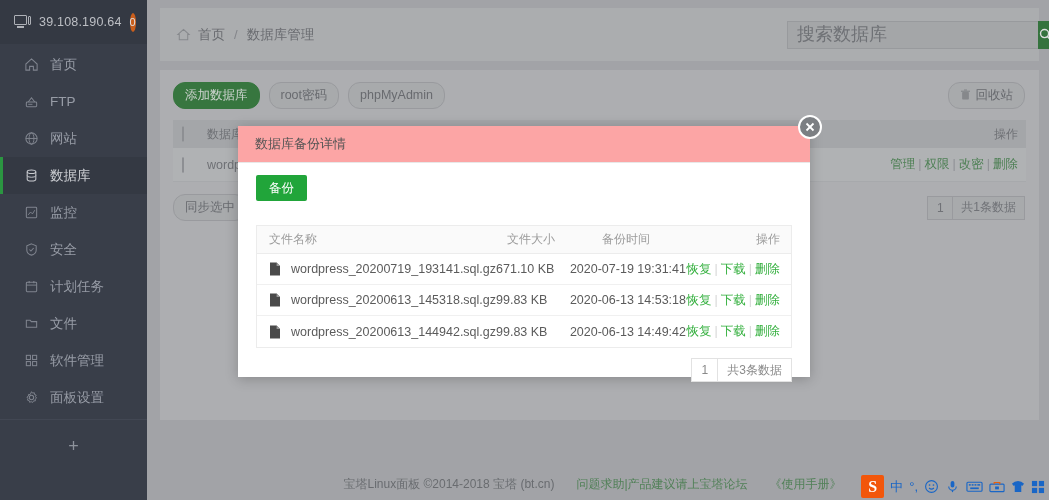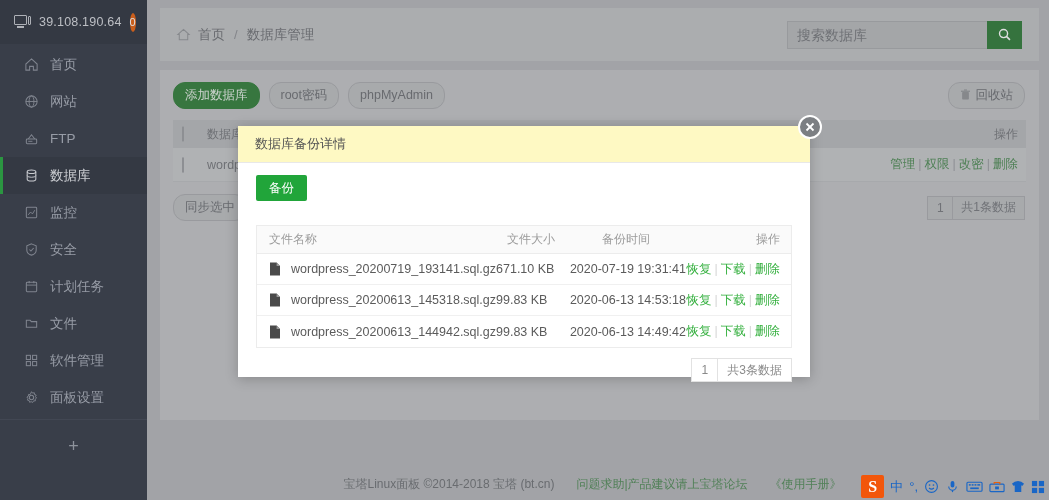"搜索数据库" .searchwrap input { font-size: 14px -> 18px }
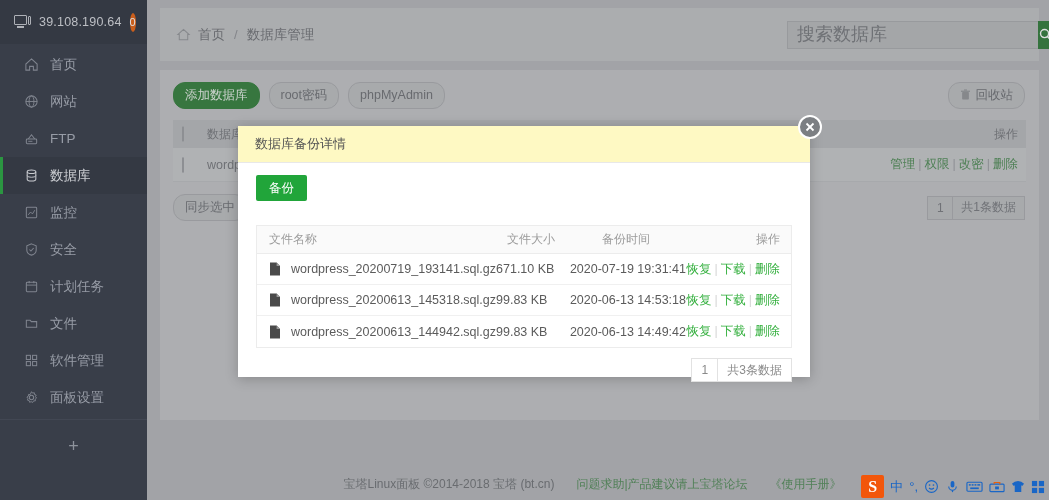"网站" div.sb-item { order: before "FTP" -> after "FTP" }
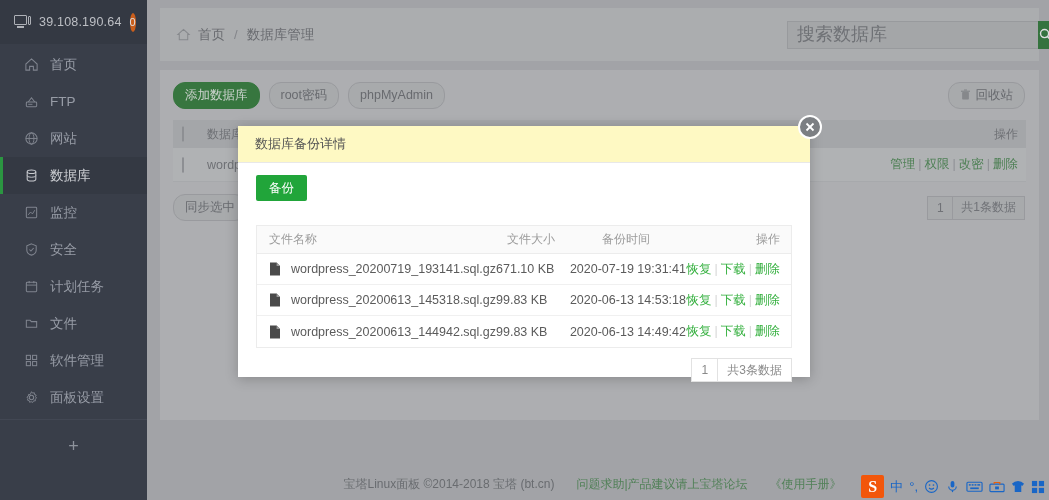"数据库备份详情" .modal-head { background: #fef9c3 -> #fca5a5 }
